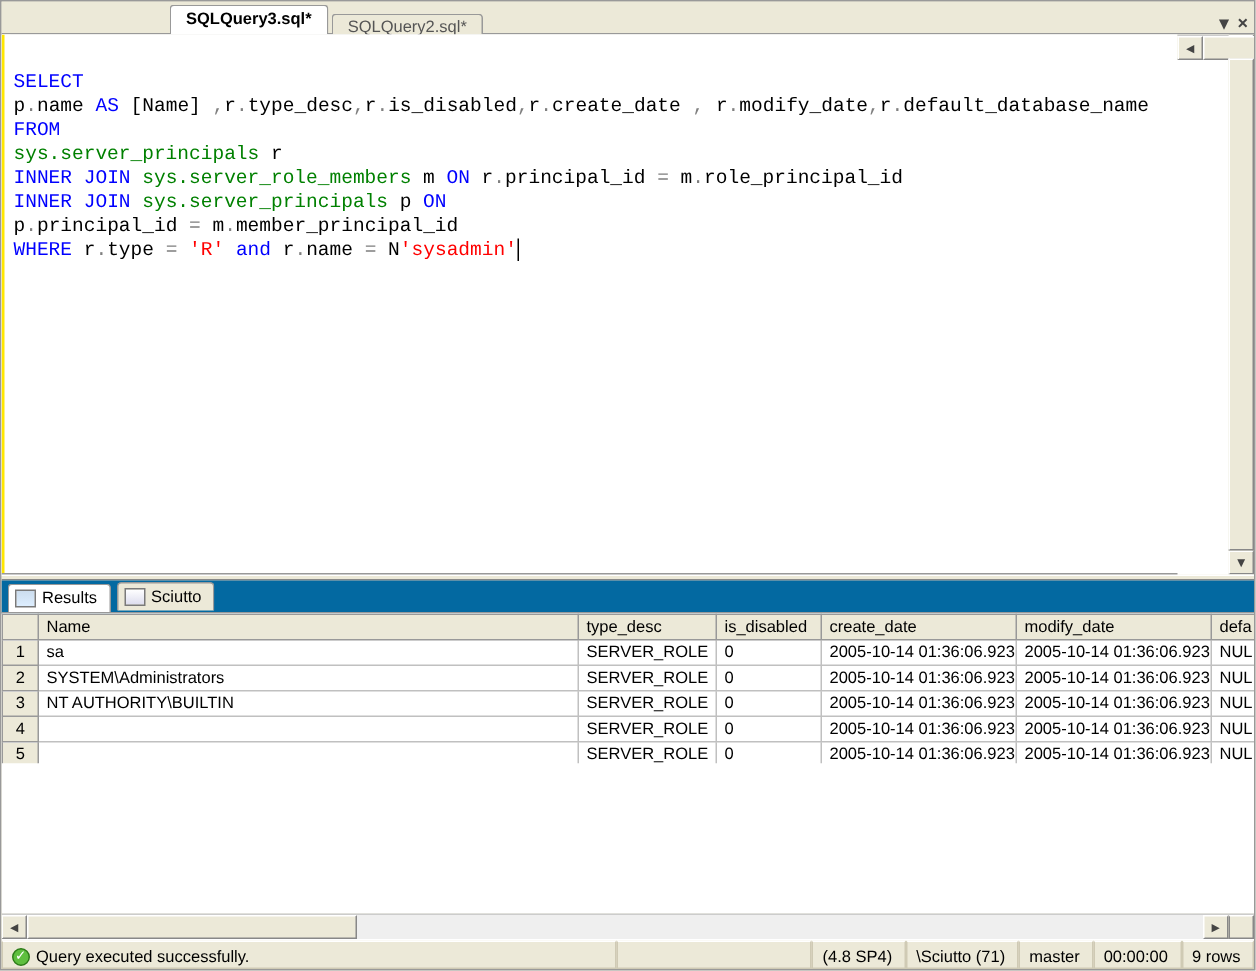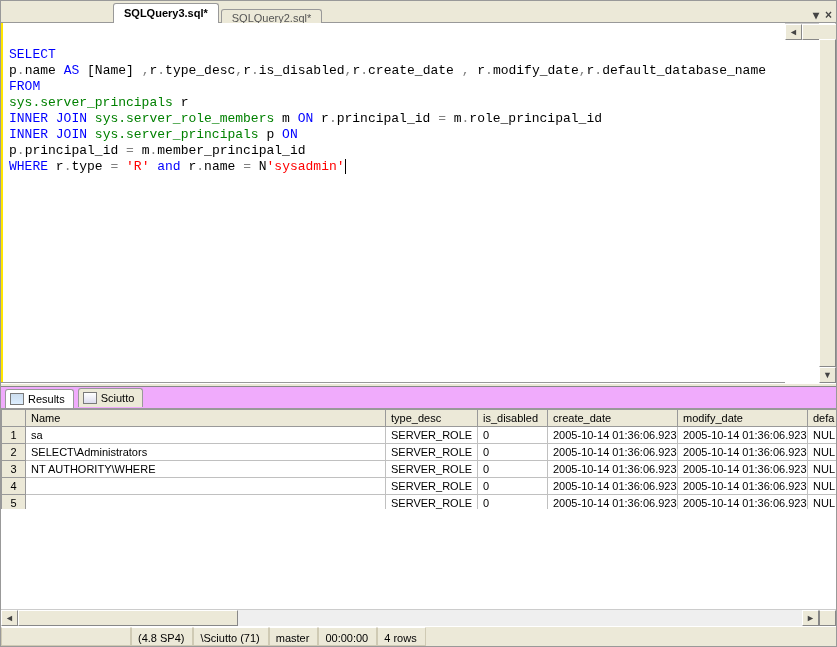"Results" .results-tabs { background: #f0abfc -> #0369a1 }
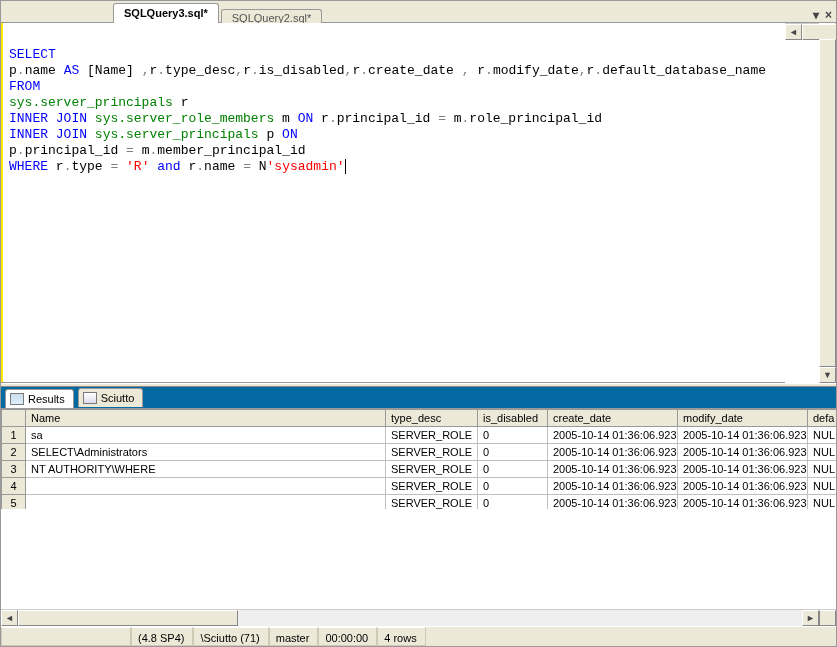"SELECT\Administrators" td { text: SELECT -> SYSTEM }
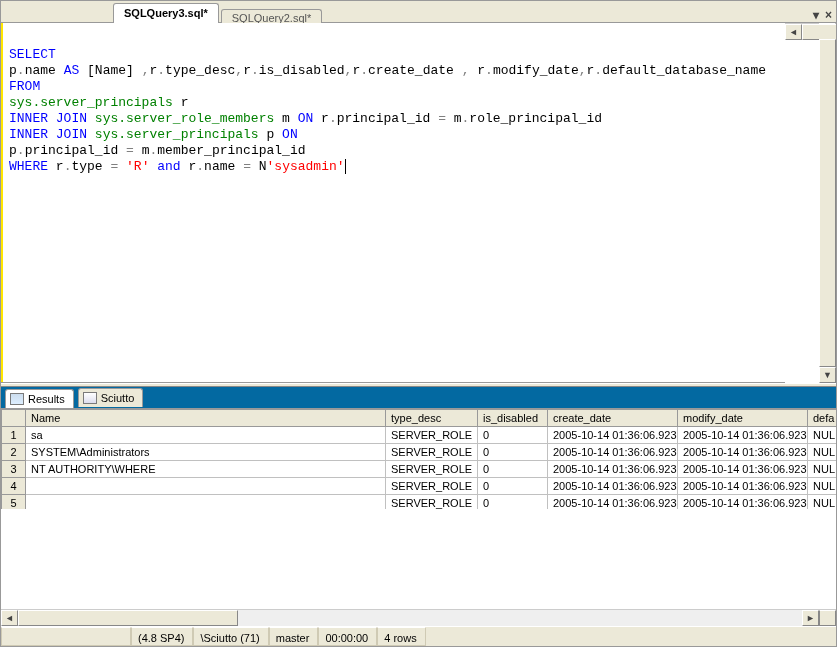"NT AUTHORITY\WHERE" td { text: WHERE -> BUILTIN }
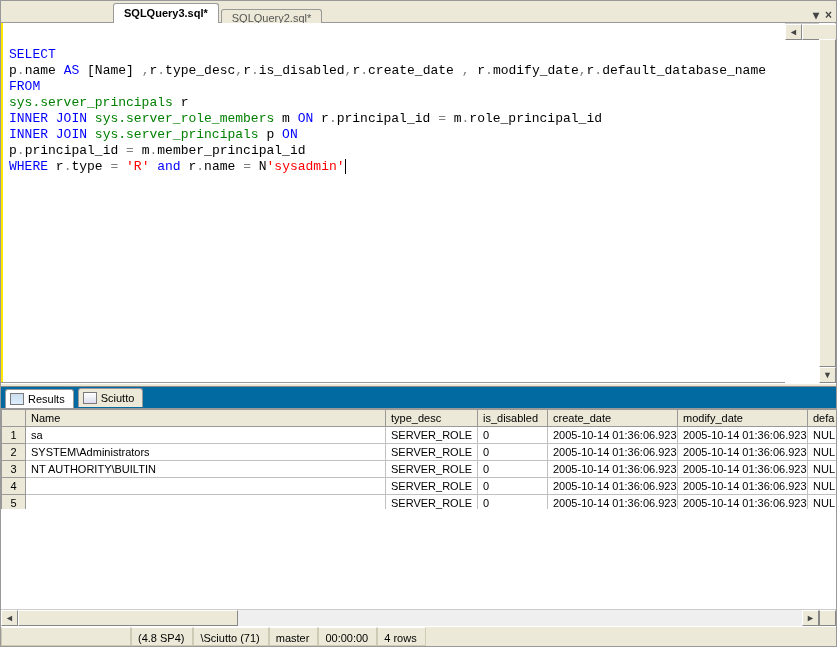"Query executed successfully." div.cell { html: none -> <div> <span></span> <span>Query executed successfully.</span> </div> }
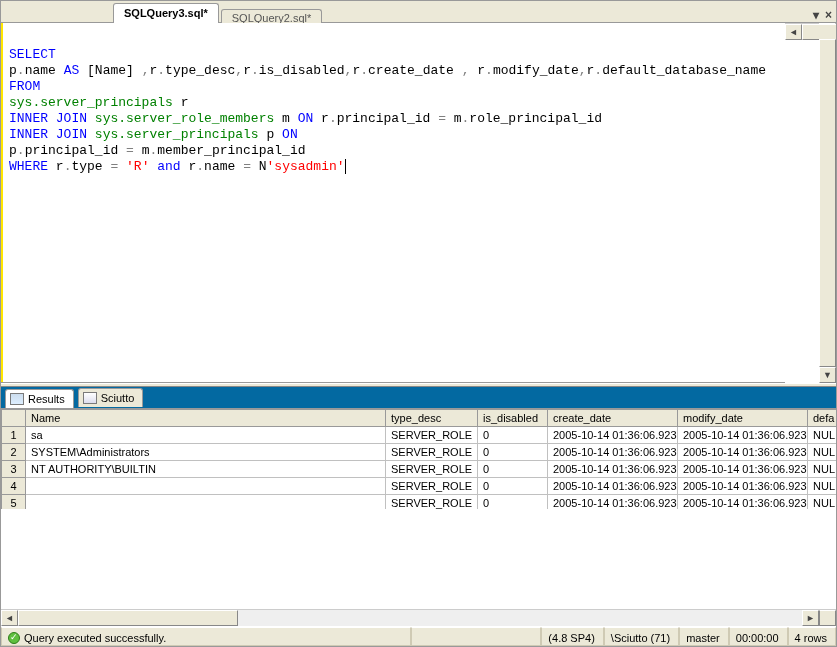"4 rows" div.cell { text: 4 -> 9 }
